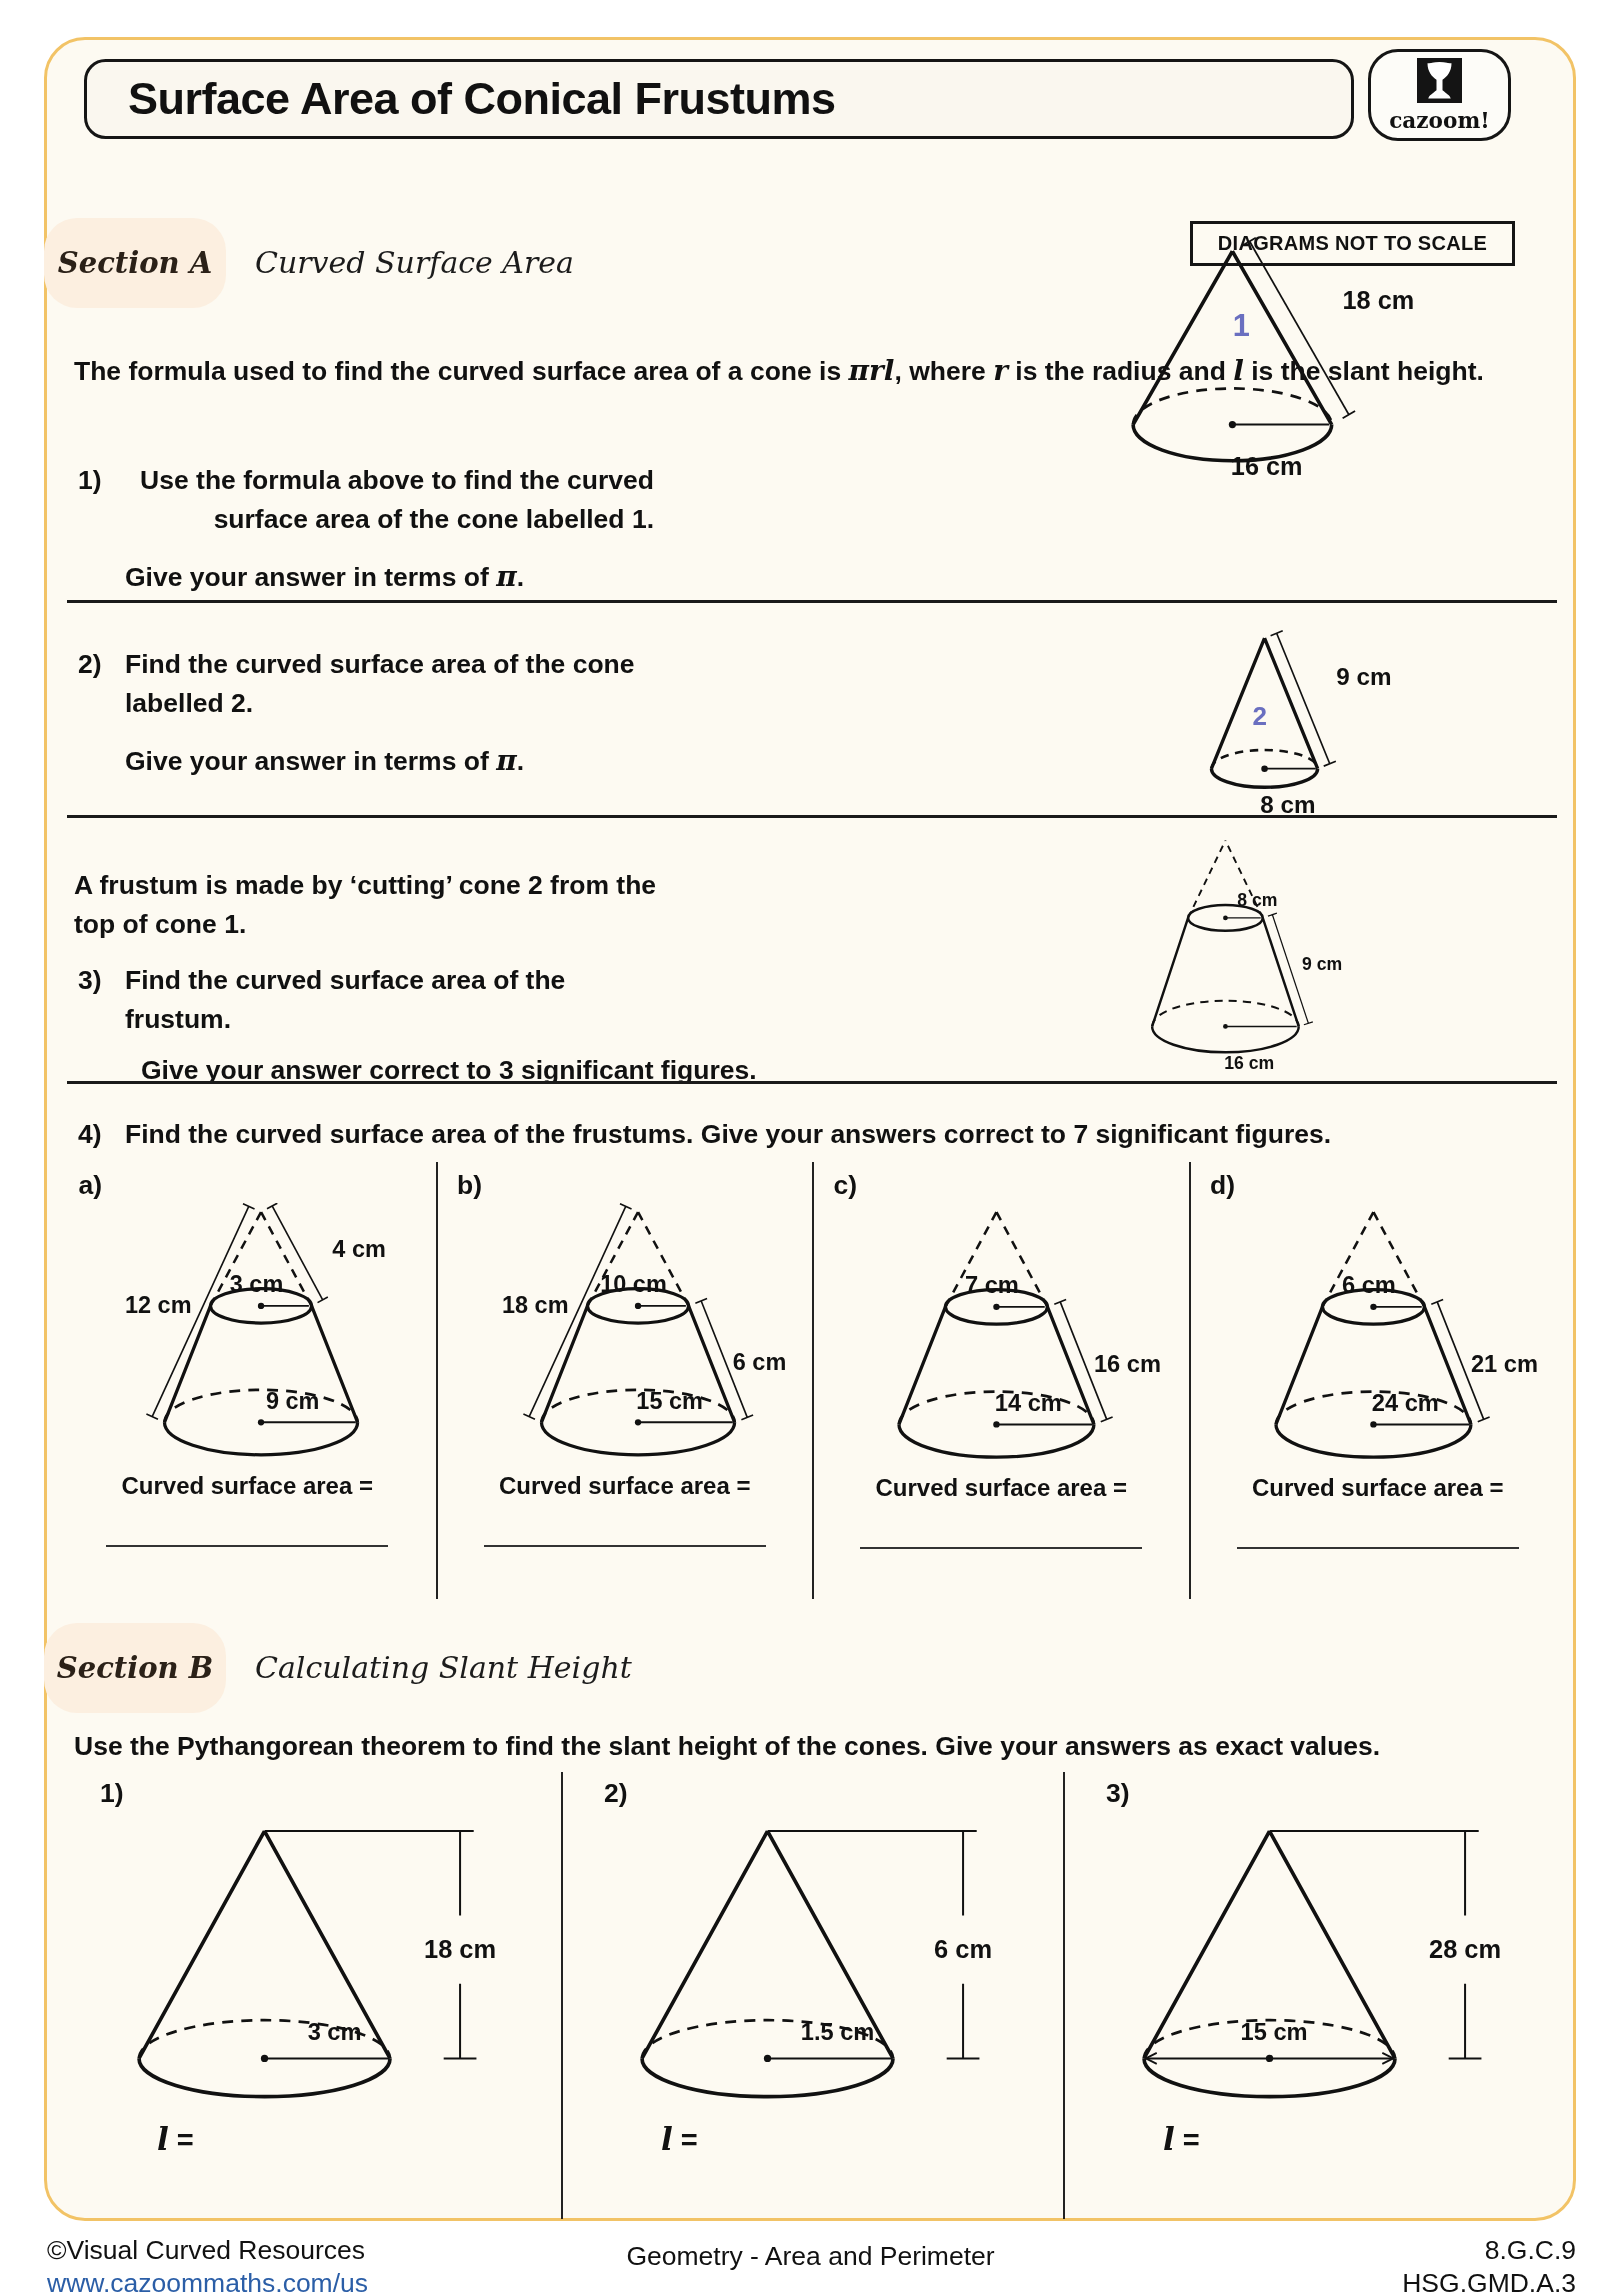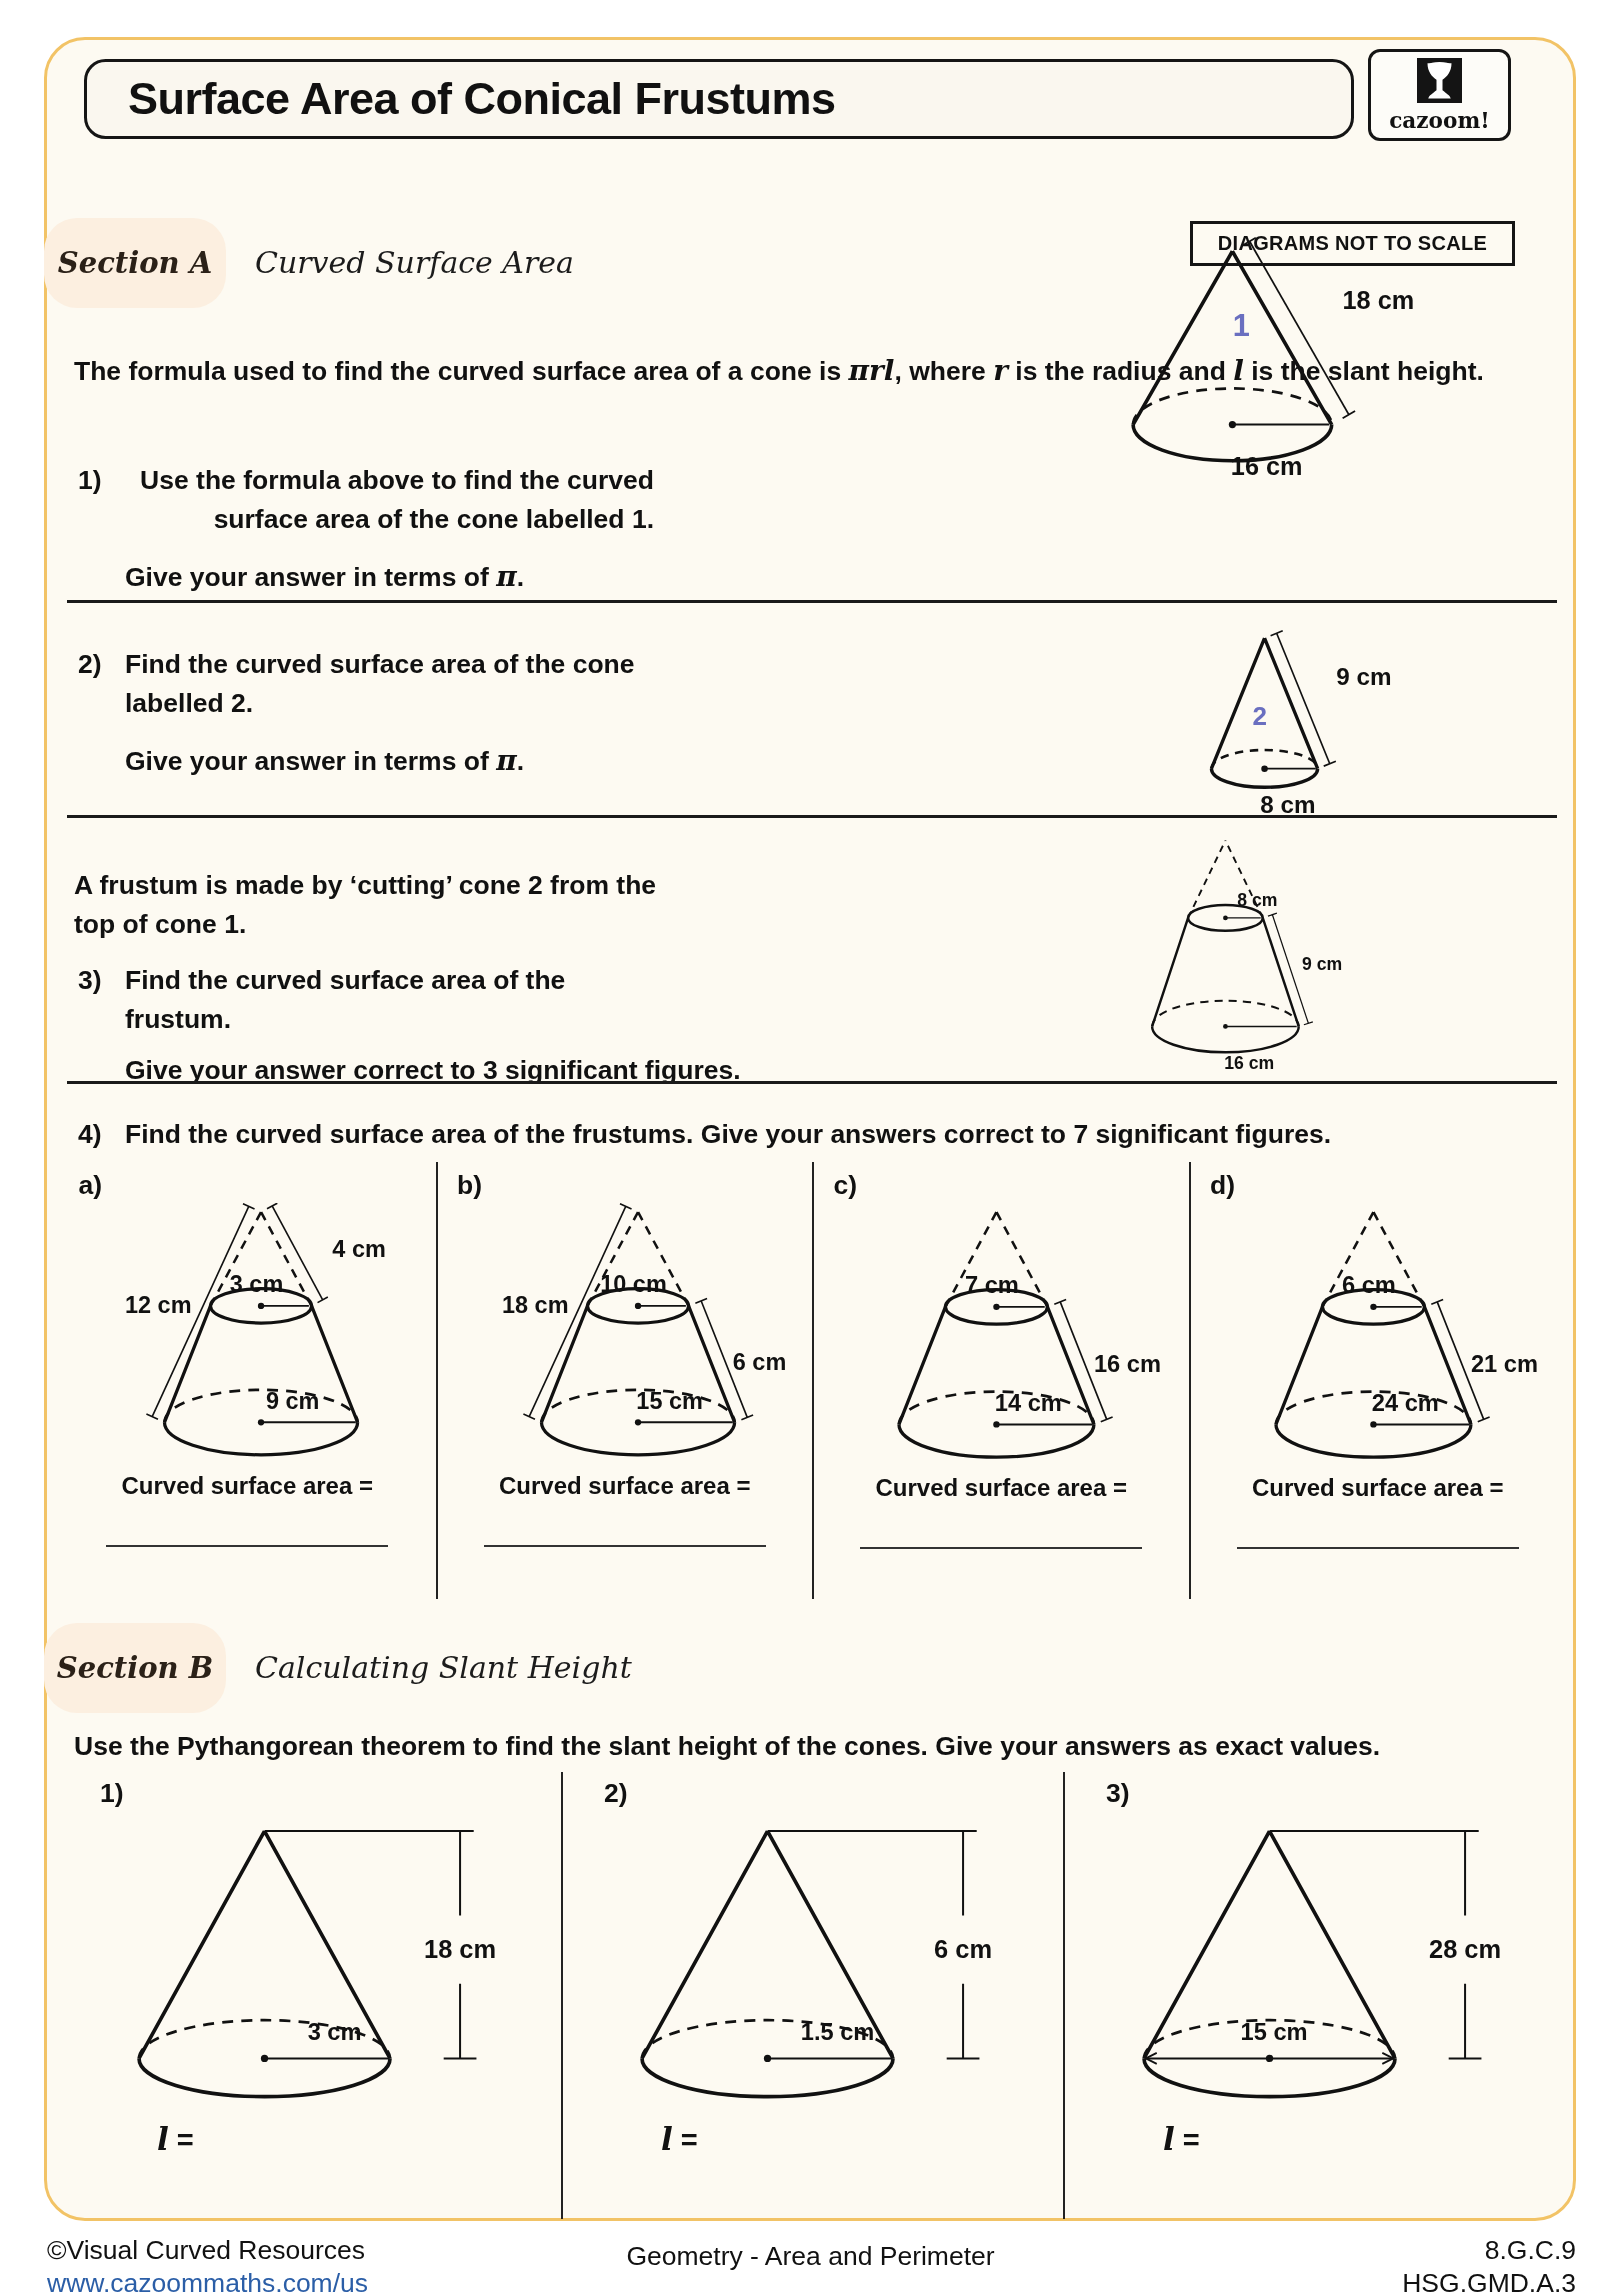"cazoom!" .logo-box { border-radius: 12px -> 30px }
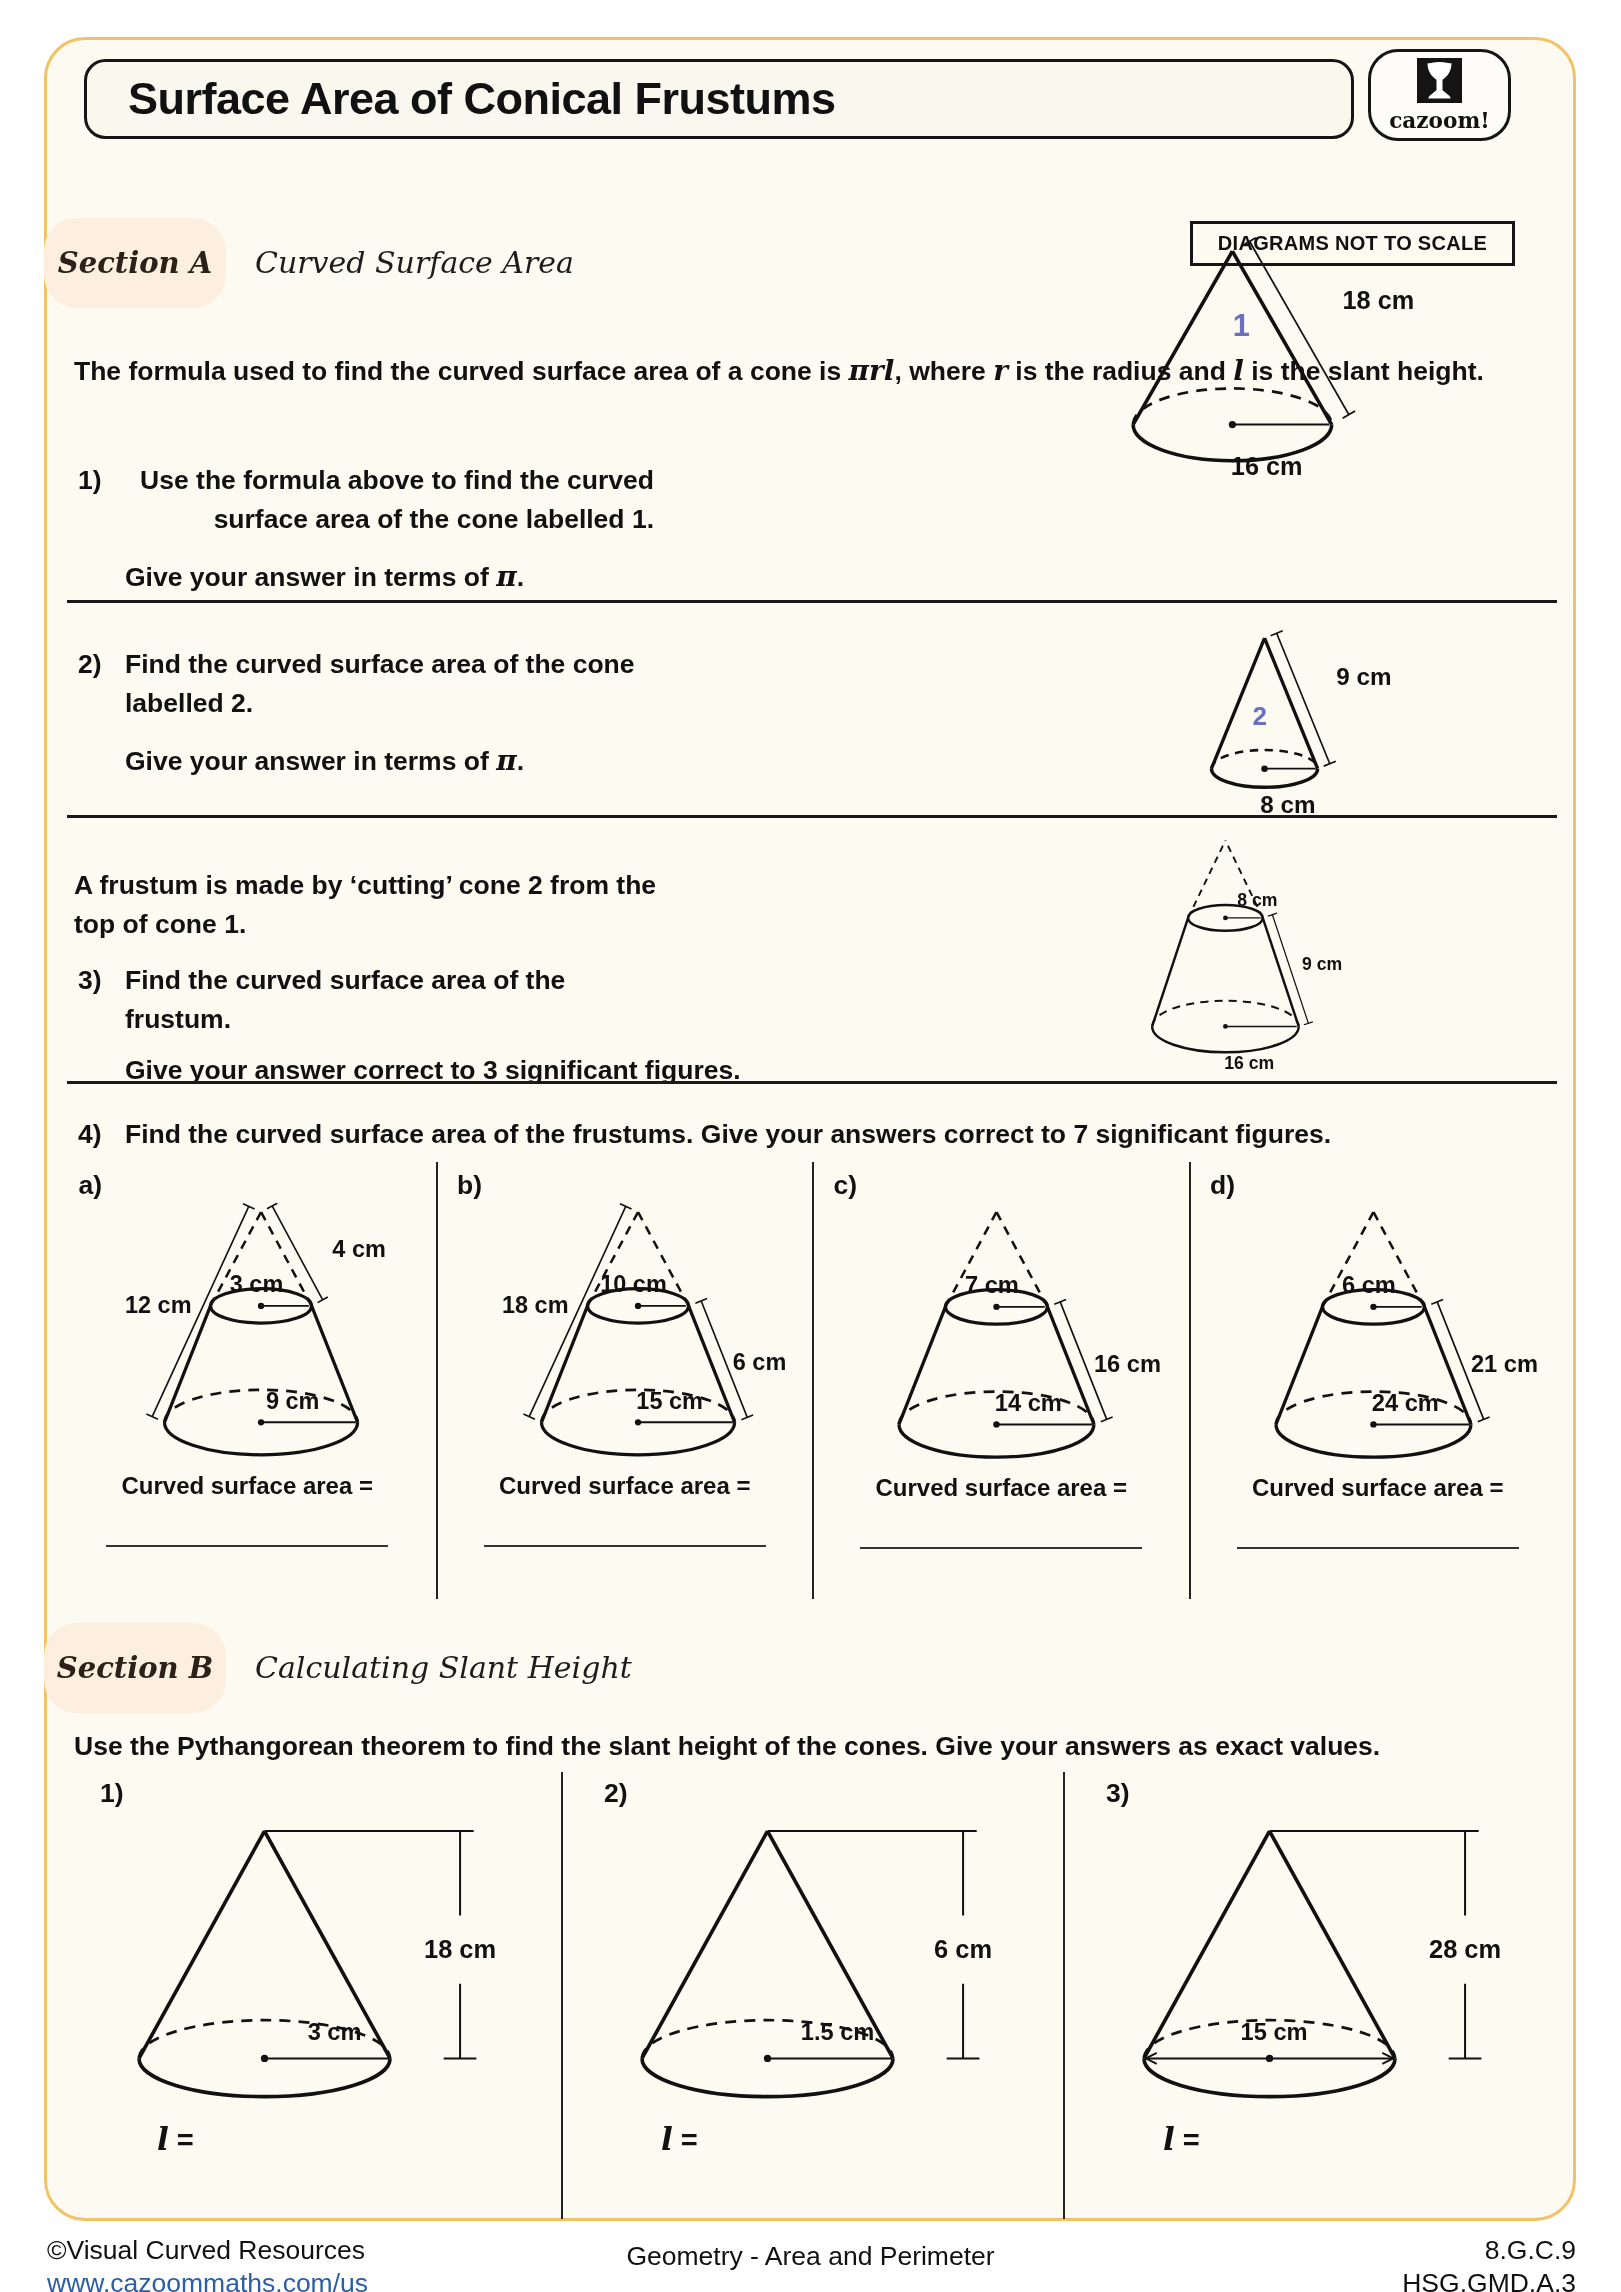"Give your answer correct to" div.abs { left: 125px -> 141px }
